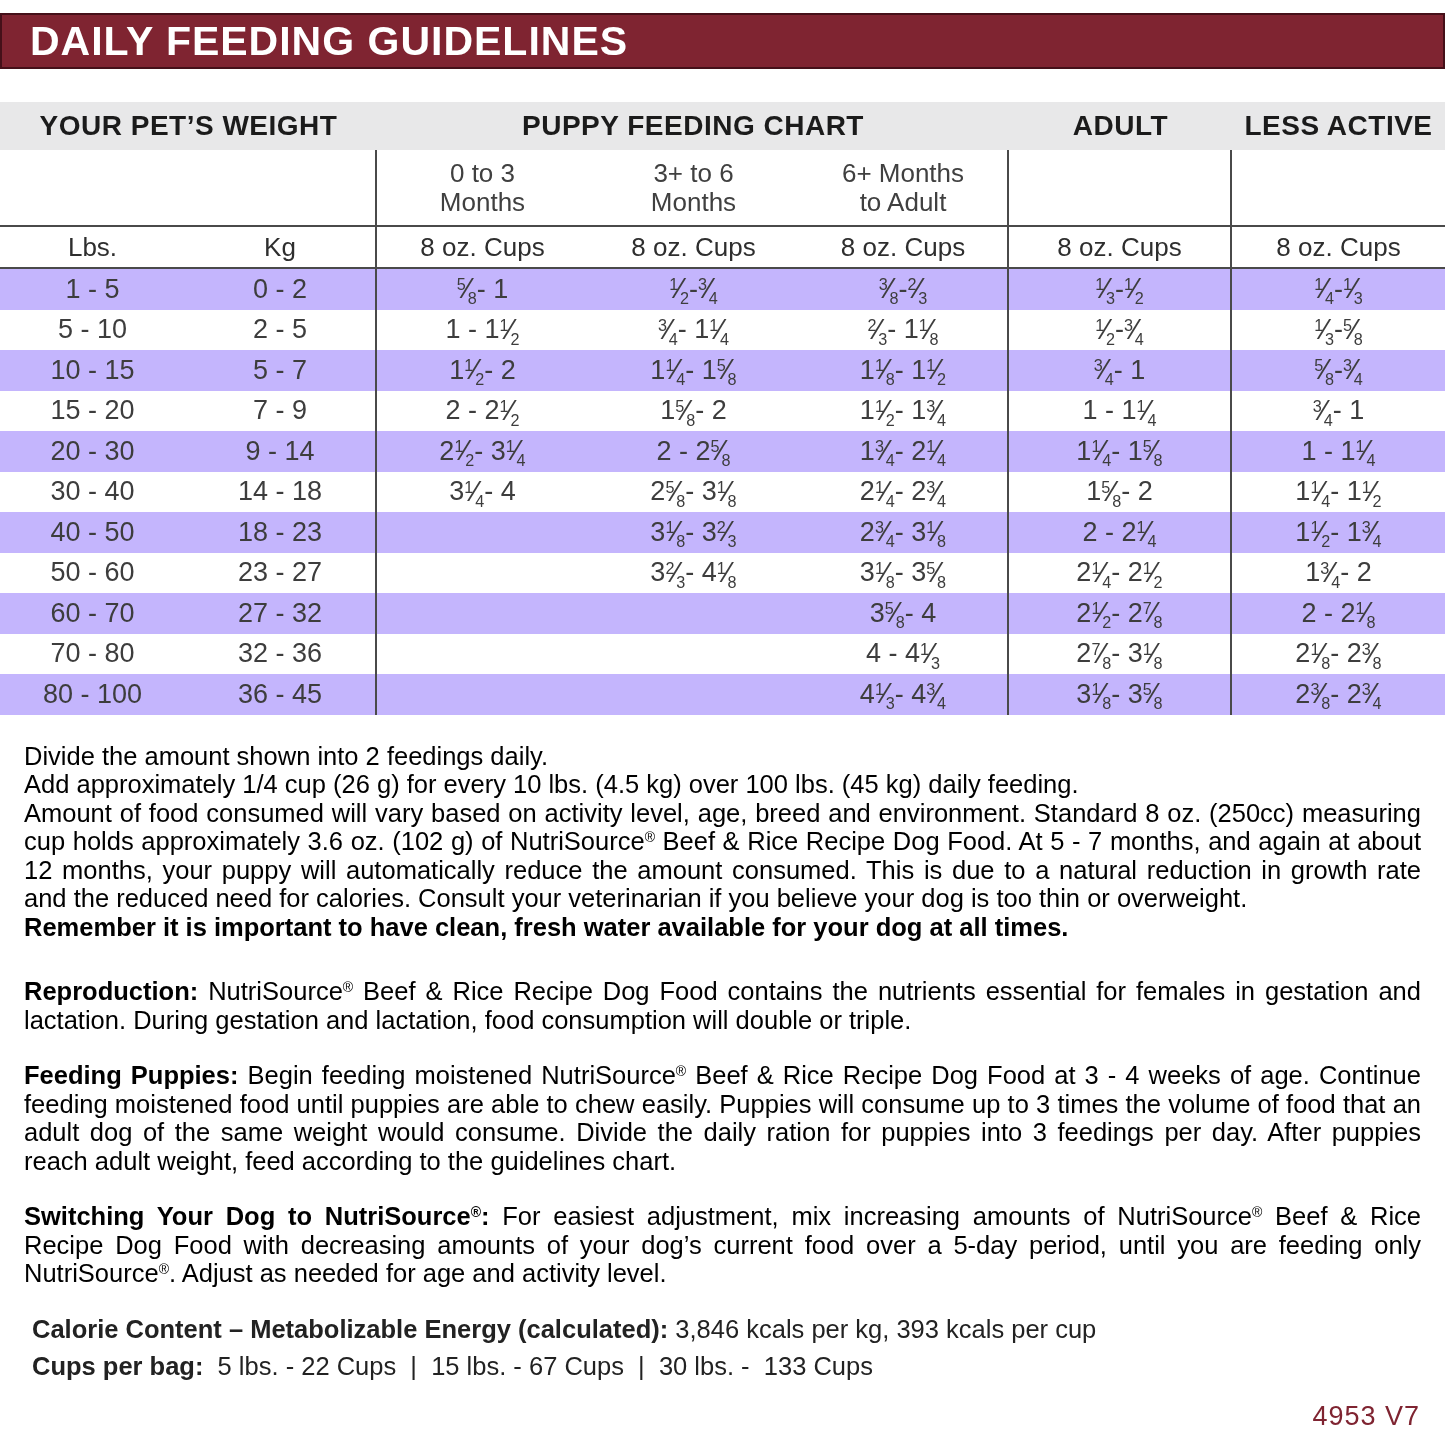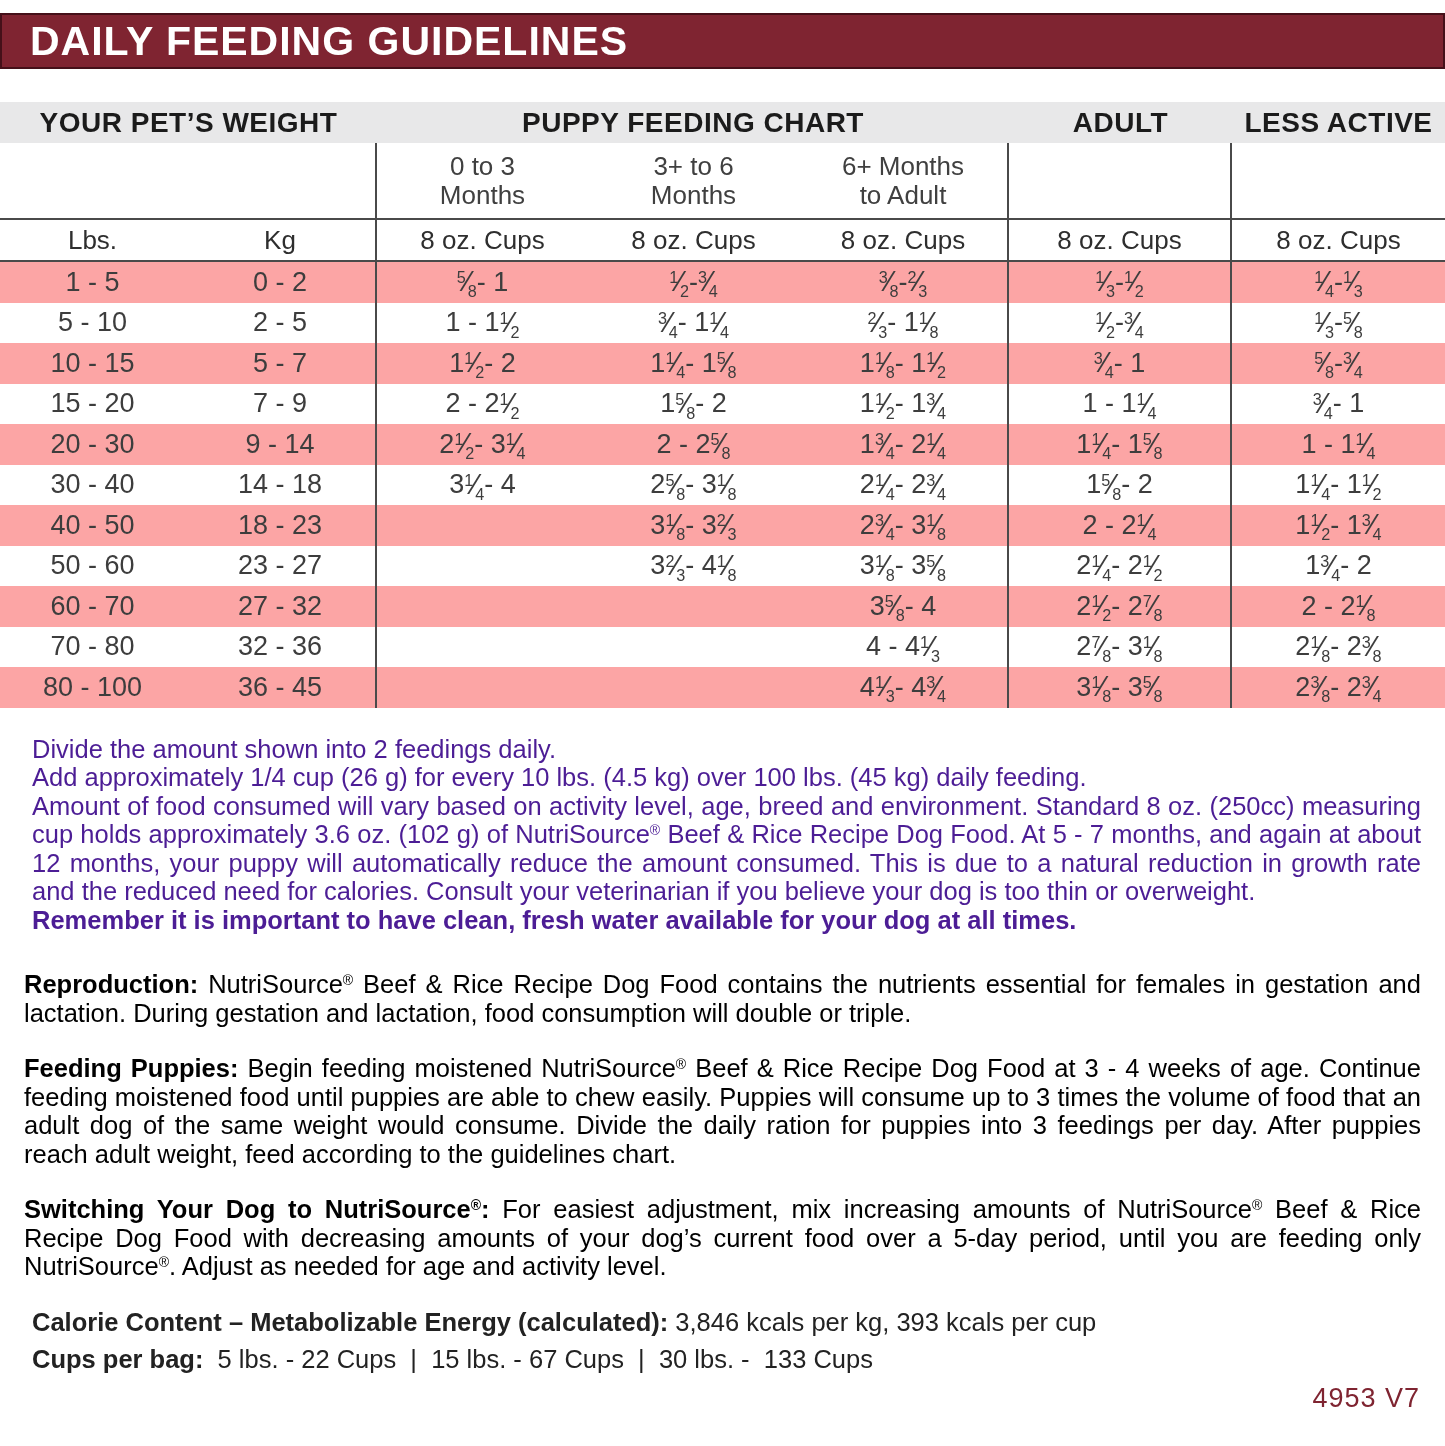"YOUR PET’S WEIGHT" .sec-grid { height: 41px -> 48px }
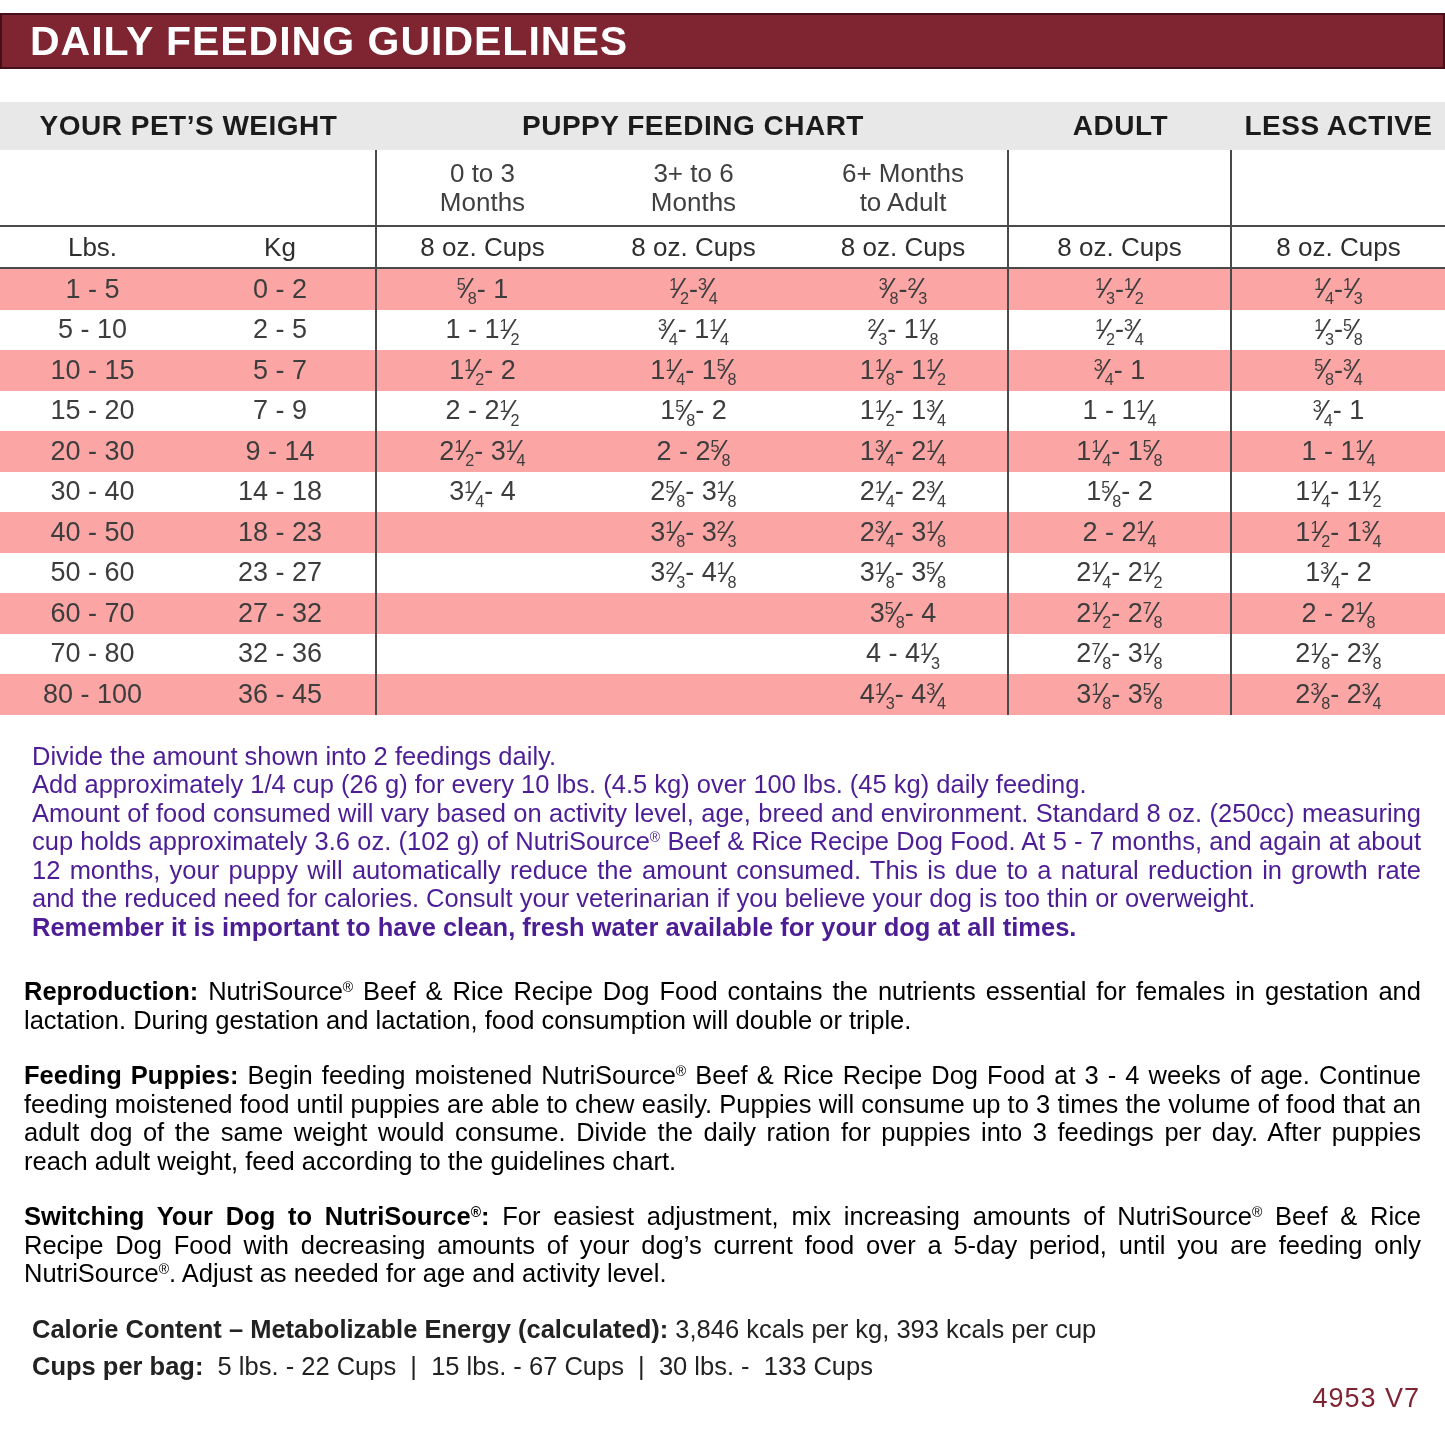"1 - 5" .stripe { background: #fca5a5 -> #c4b5fd }
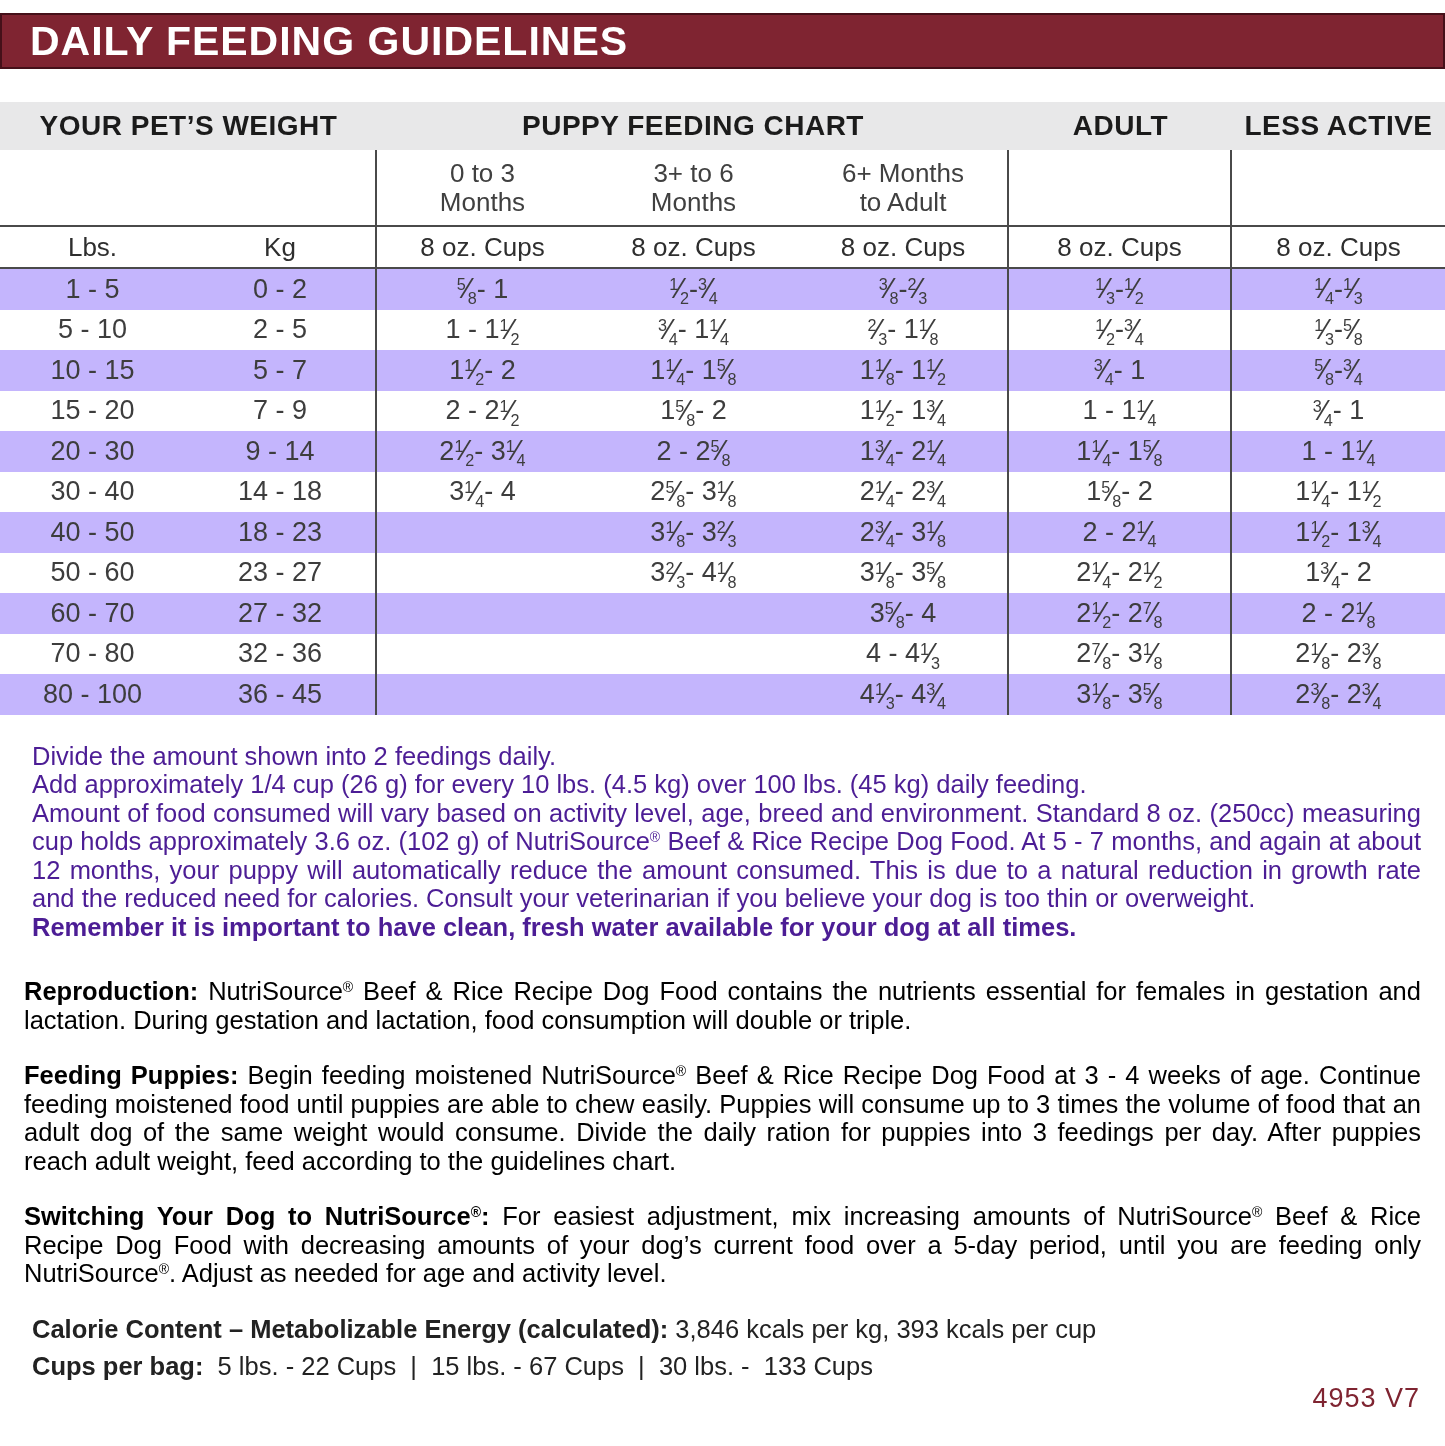"Divide the amount shown into" .textcol { color: #4c1d95 -> #000000; margin: 27px 24px 0 32px -> 27px 24px 0 24px }
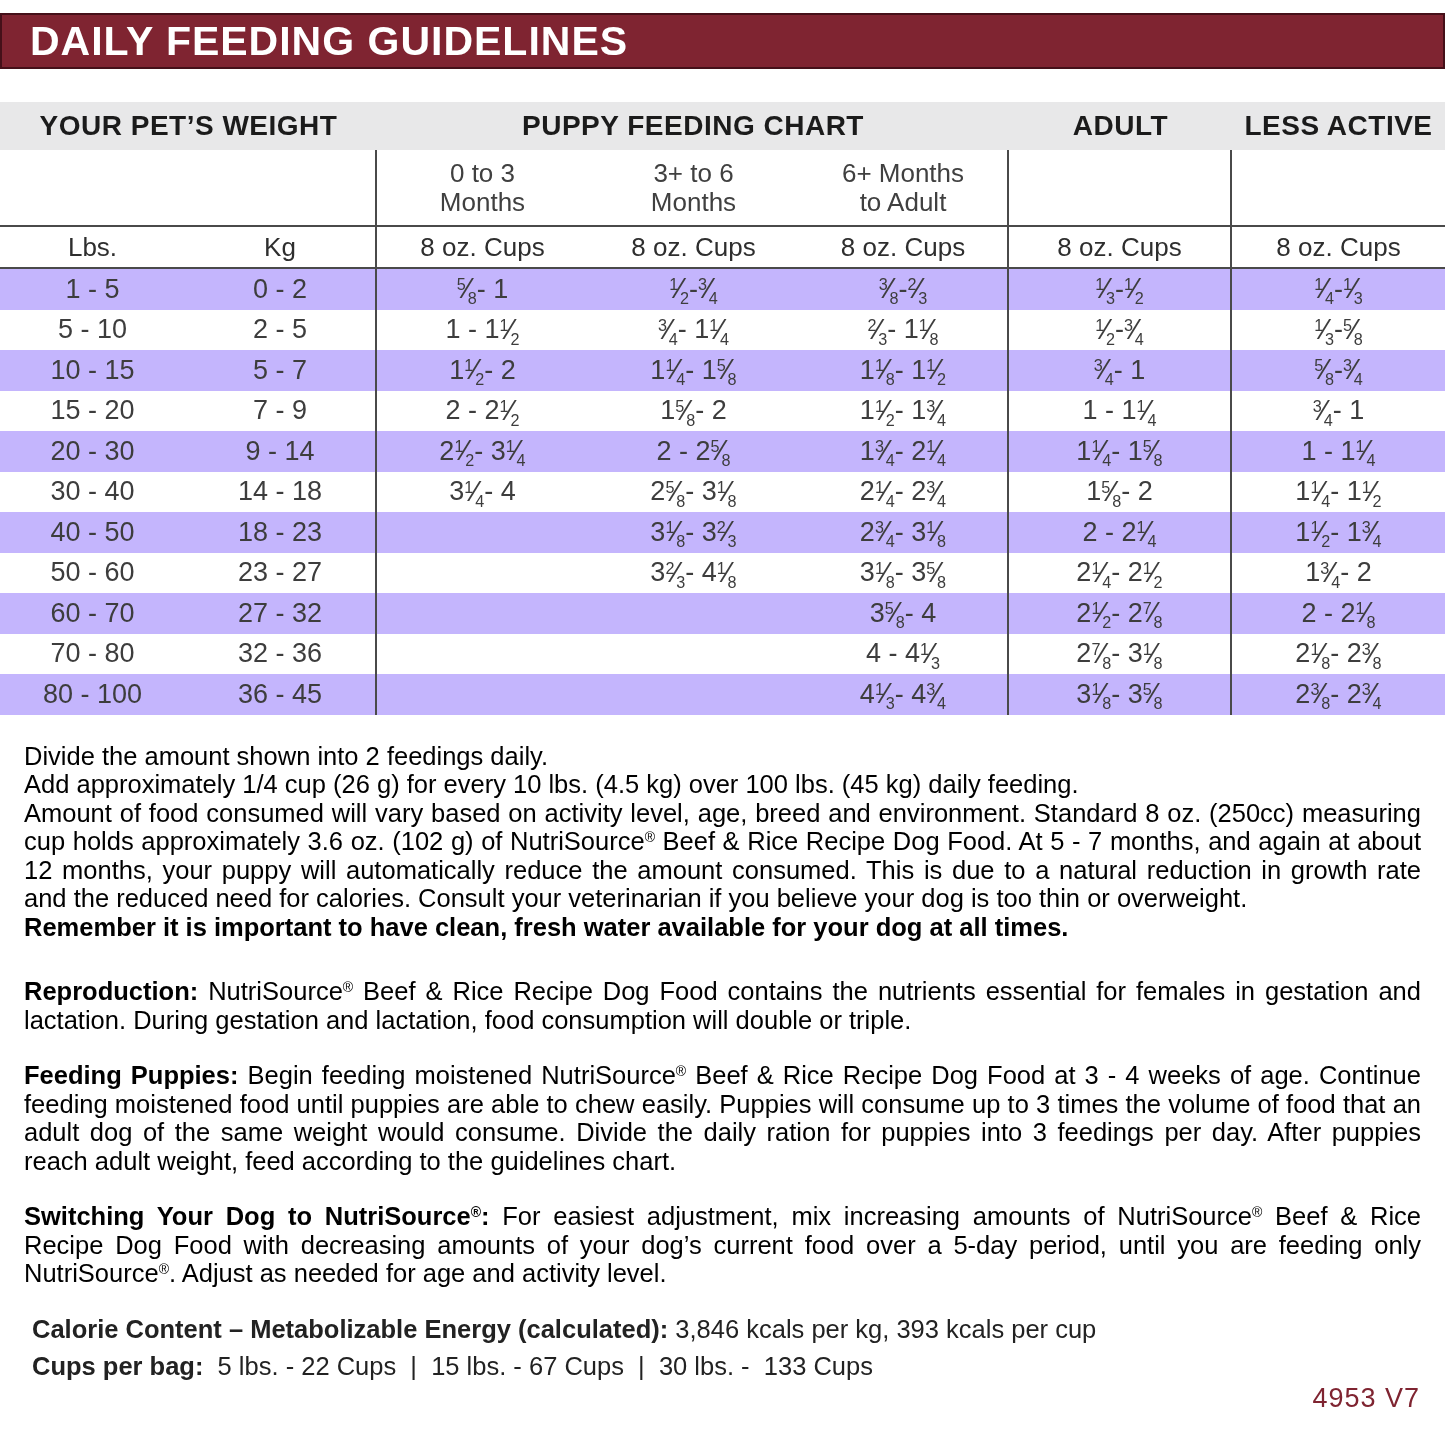"4953 V7" .footer-code { bottom: 32px -> 14px }
